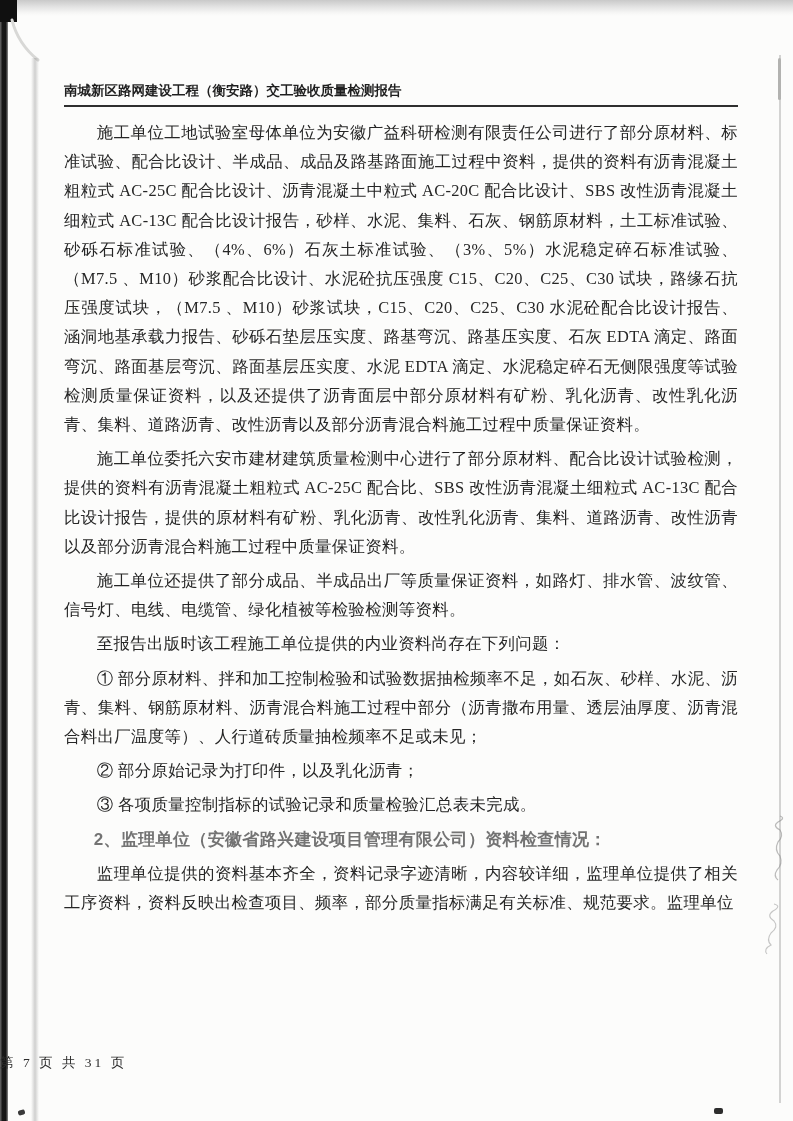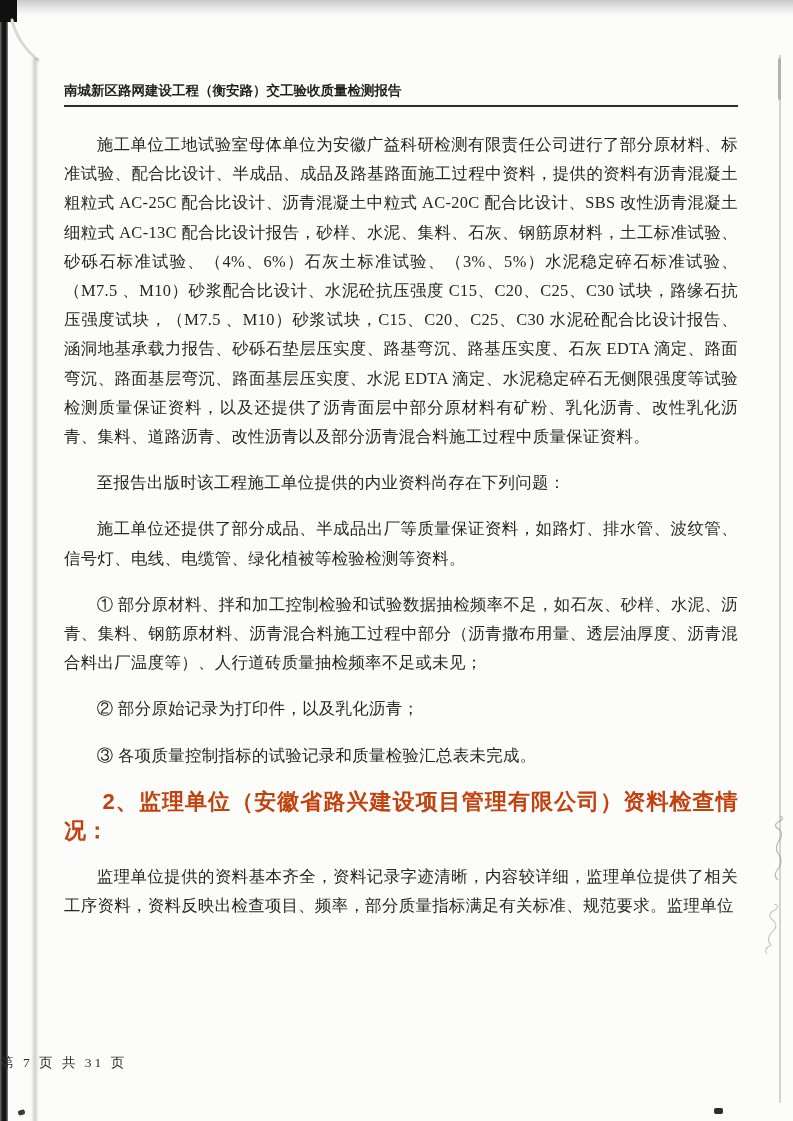"施工单位工地试验室母体单位为安徽广益科研检测有限责任公司进行了部分原材料、标准试" .content p { margin: 17px 0 5px 0 -> 5px 0 5px 0 }
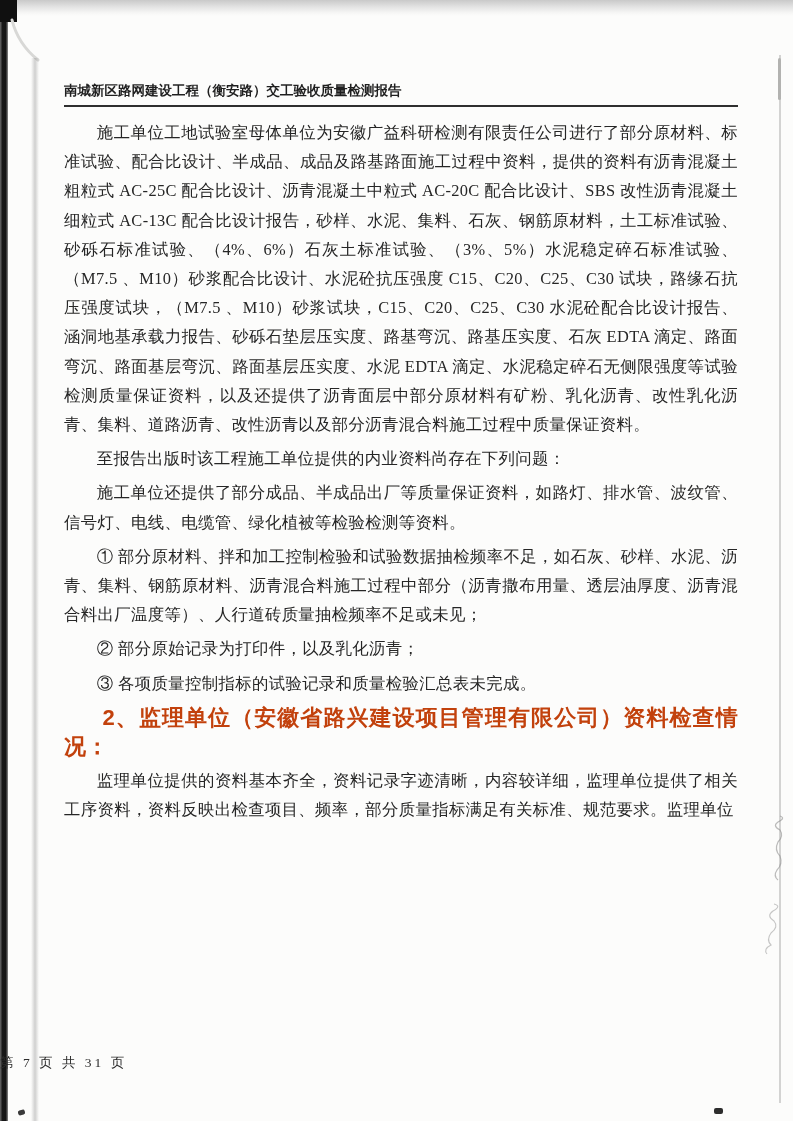"施工单位委托六安市建材建筑质量检测中心进行了部分原材料、配合比设计试验检测，提供" p.body { html: none -> <p>施工单位委托六安市建材建筑质量检测中心进行了部分原材料、配合比设计试验检测，提供的资料有沥青混凝土粗粒式 AC-25C 配合比、SBS 改性沥青混凝土细粒式 AC-13C 配合比设计报告，提供的原材料有矿粉、乳化沥青、改性乳化沥青、集料、道路沥青、改性沥青以及部分沥青混合料施工过程中质量保证资料。</p> }
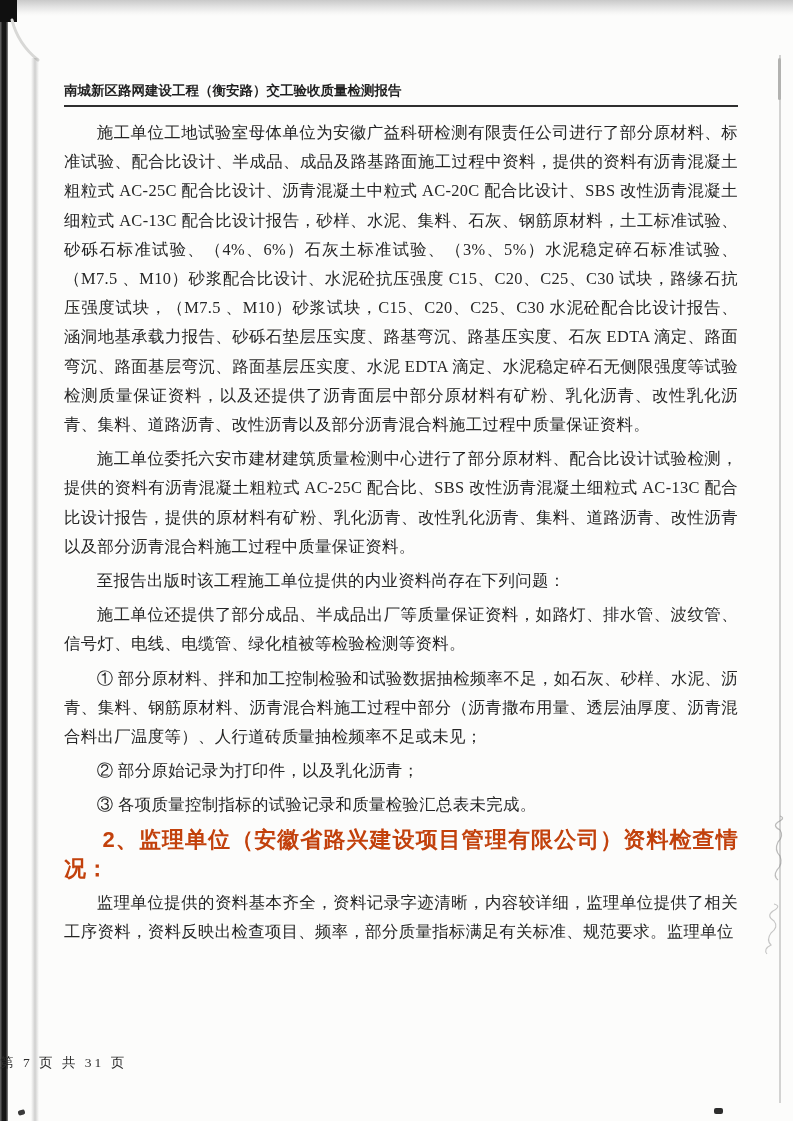"至报告出版时该工程施工单位提供的内业资料尚存在下列问题：" p.body { order: before "施工单位还提供了部分成品、半成品出厂等质量保证资料，如路灯、排水管、波纹管、信号" -> after "施工单位还提供了部分成品、半成品出厂等质量保证资料，如路灯、排水管、波纹管、信号" }
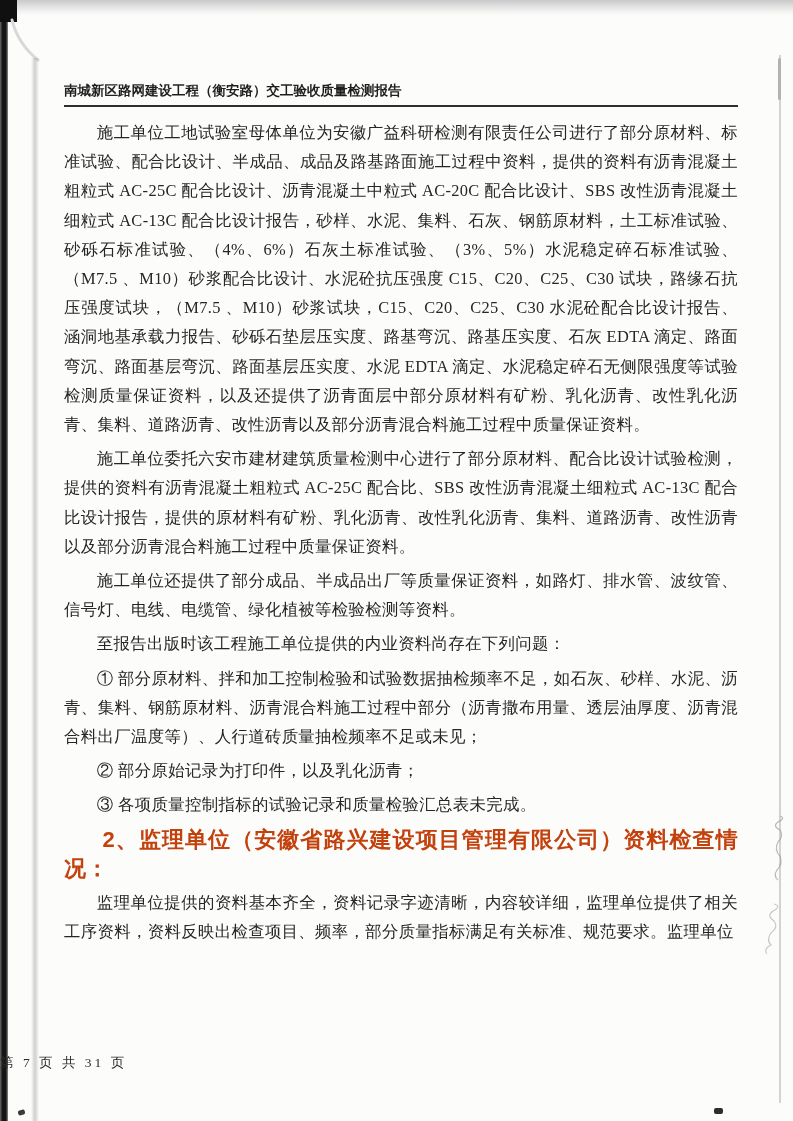"2、监理单位（安徽省路兴建设项目管理有限公司）资料检查情况：" .content p.heading { color: #c2410c -> #737373; font-size: 22px -> 17px }
